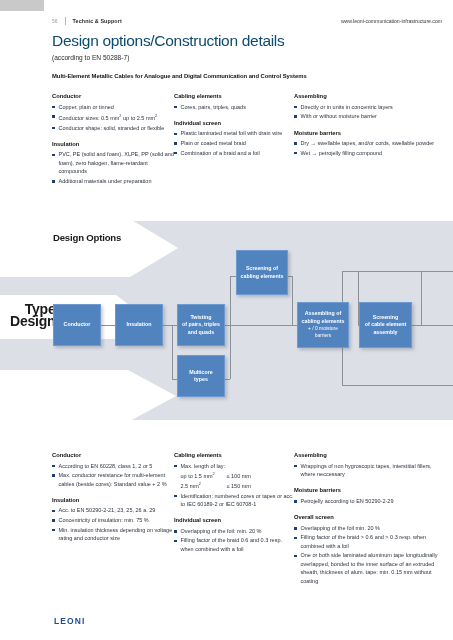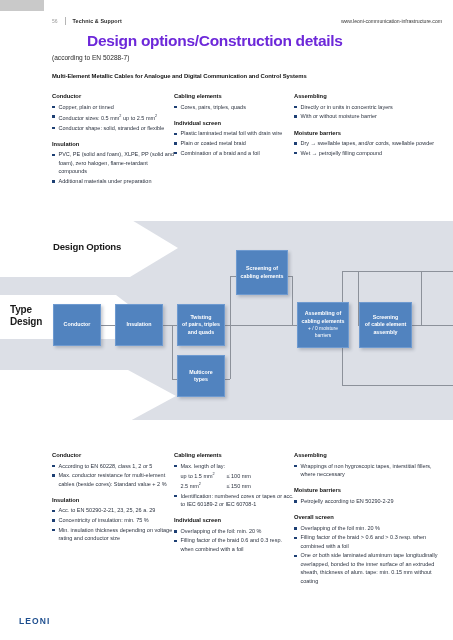"Design options/Construction details" .page-title { color: #6d28d9 -> #0c4a6e; font-weight: bold -> normal; margin-left: 35px -> none }
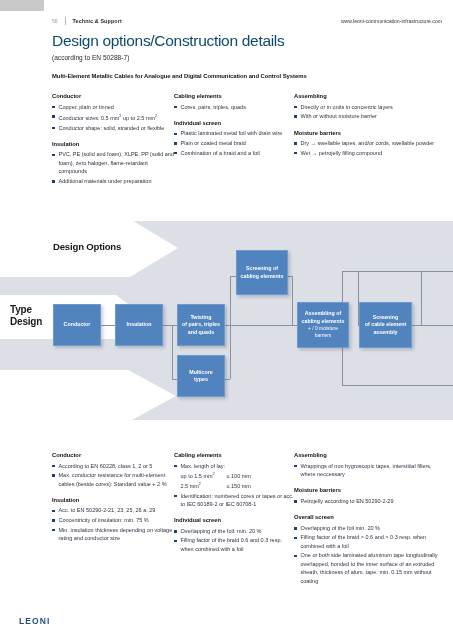"Design Options" .label-design { top: 20px -> 11px }
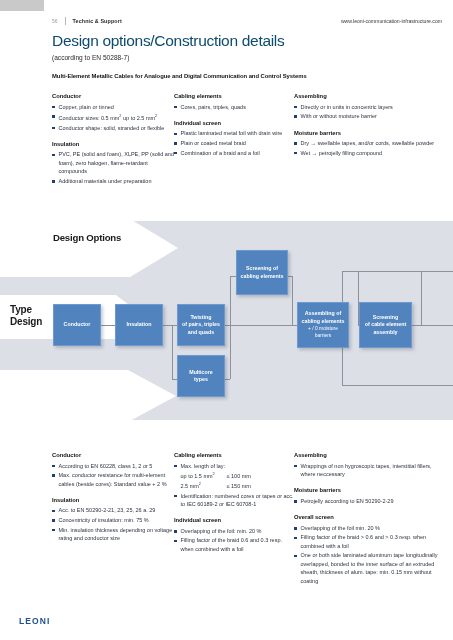"Type" .label-type { font-size: 10px -> 14px; text-align: none -> right }
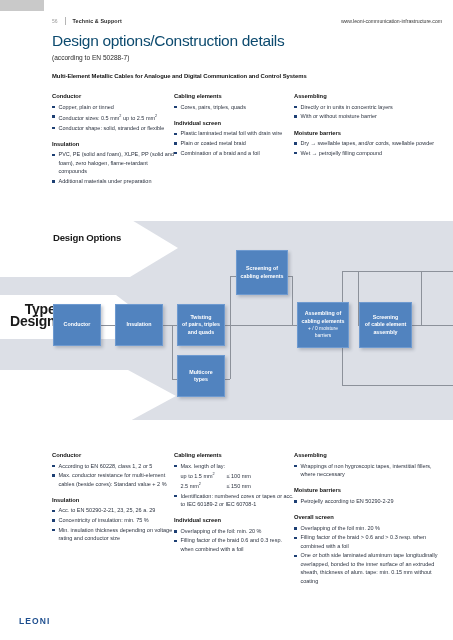"LEONI" div.logo { margin-left: none -> 35px }
